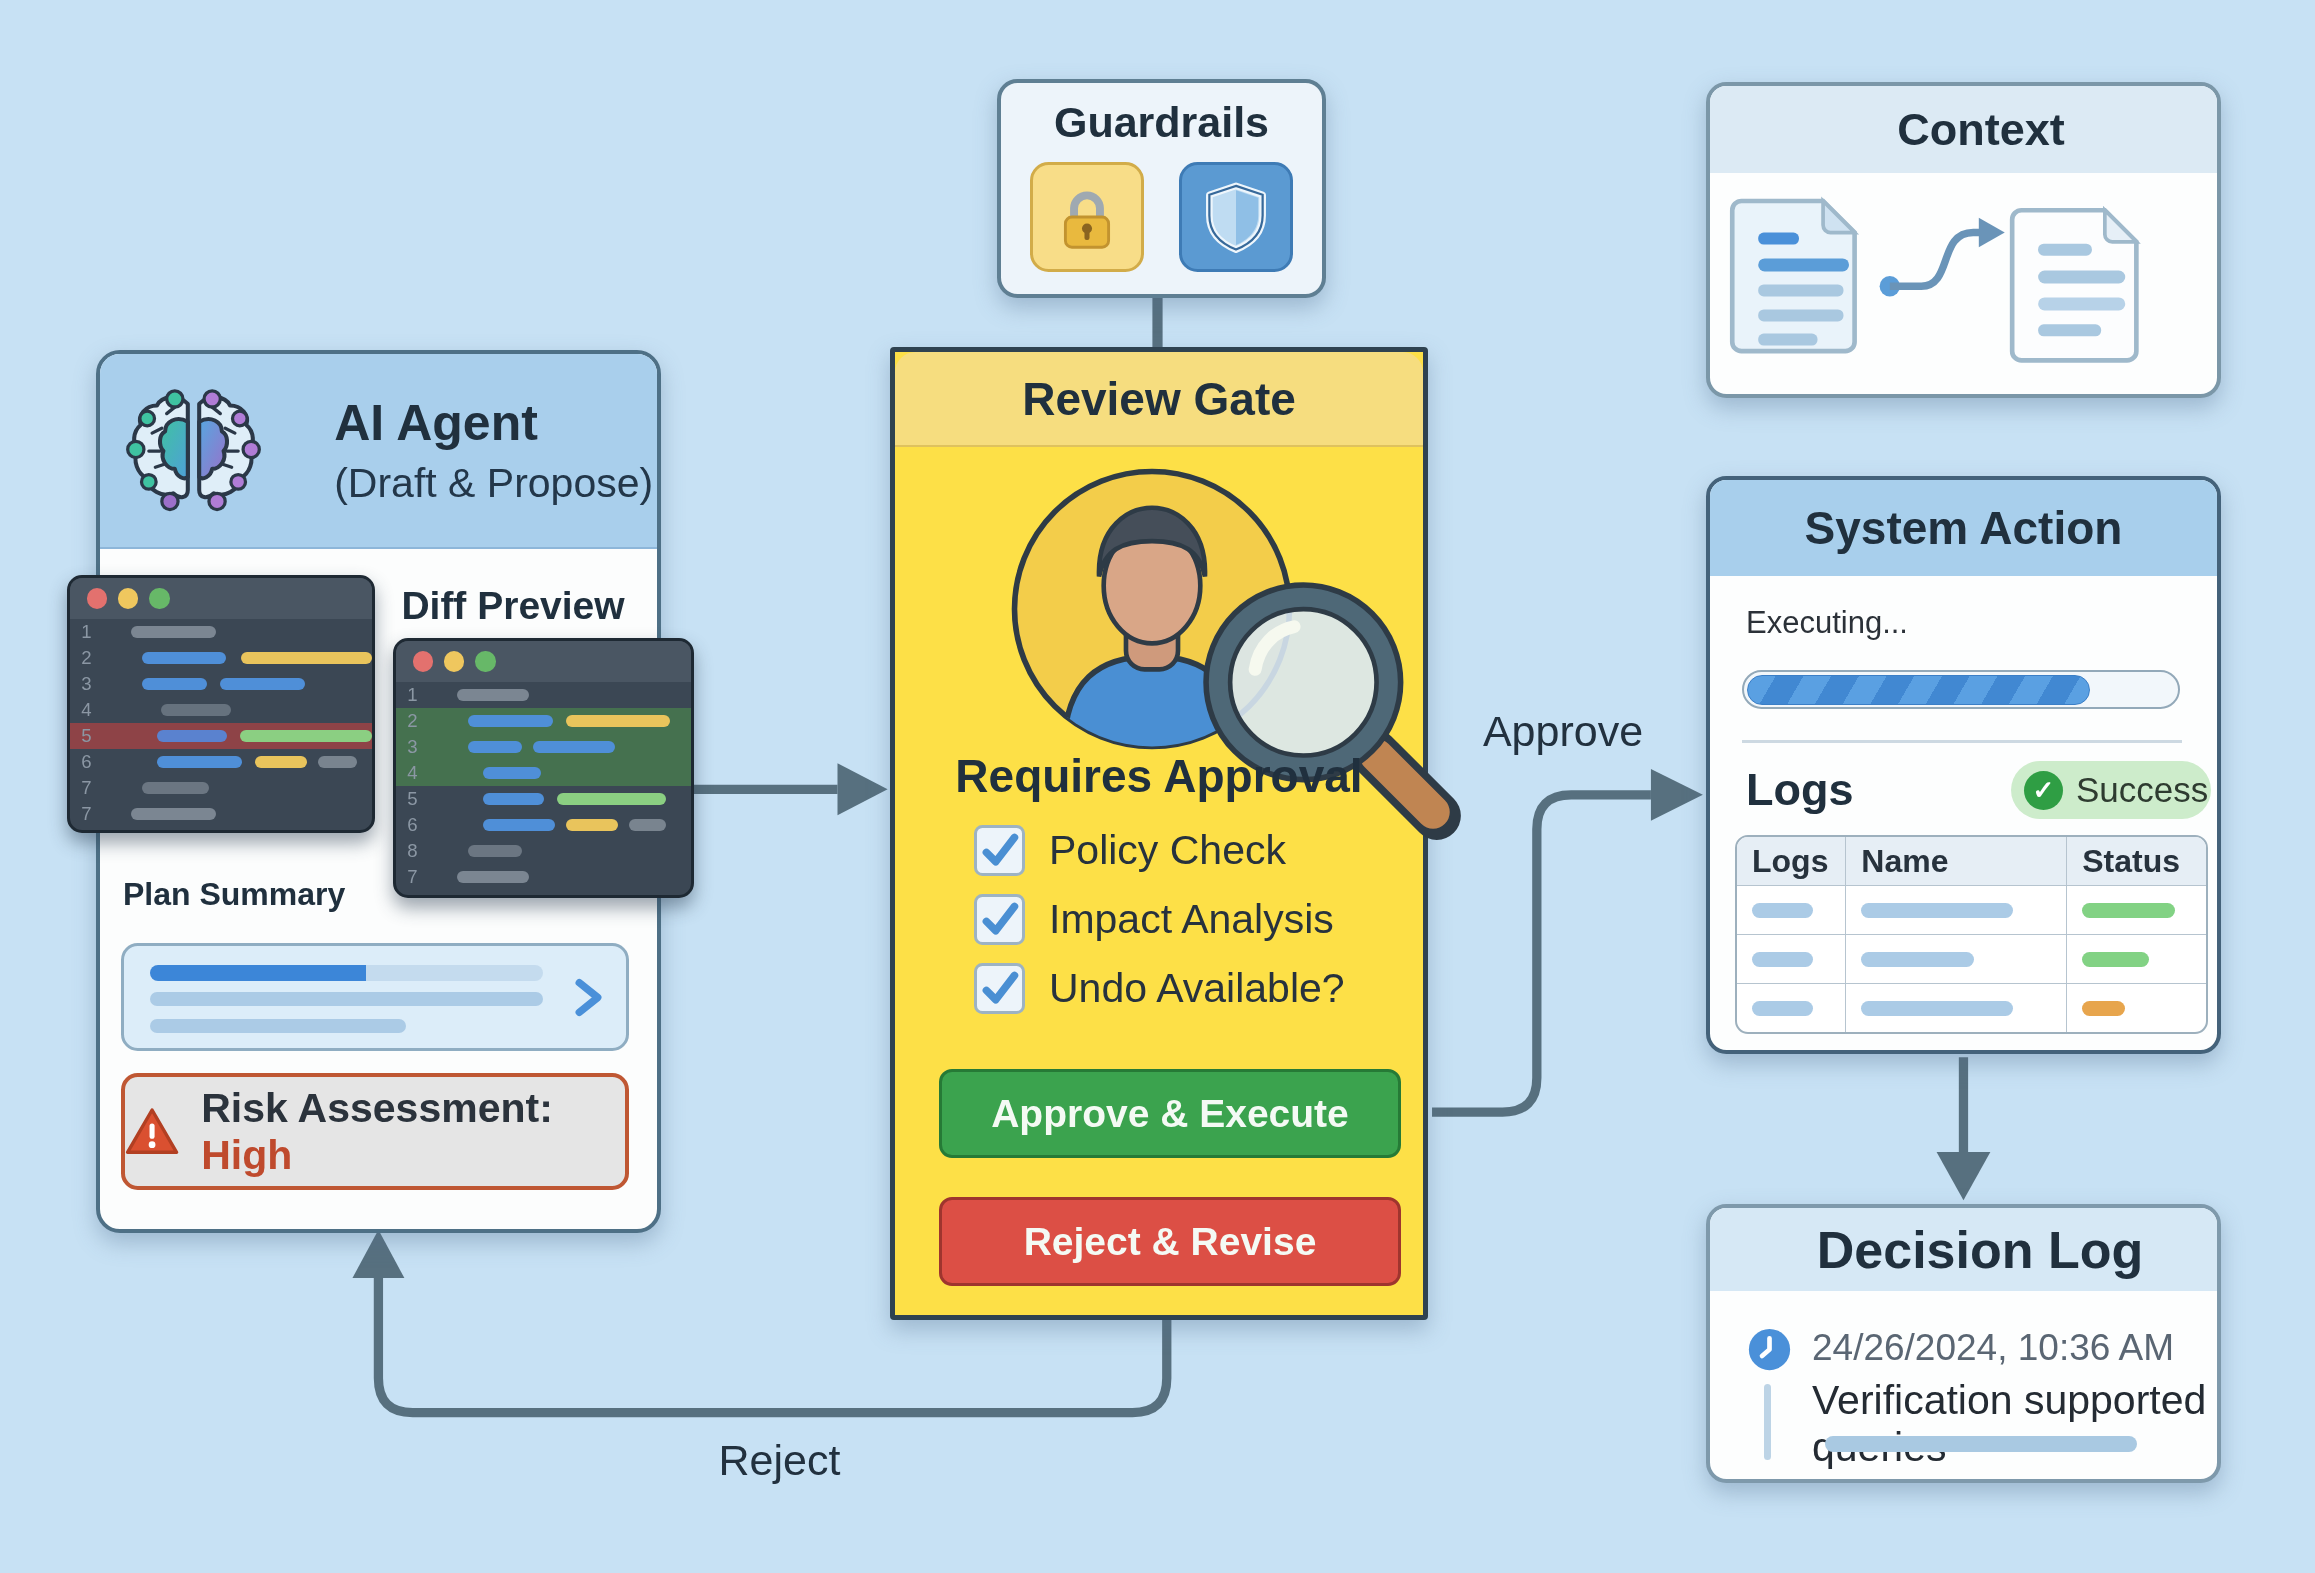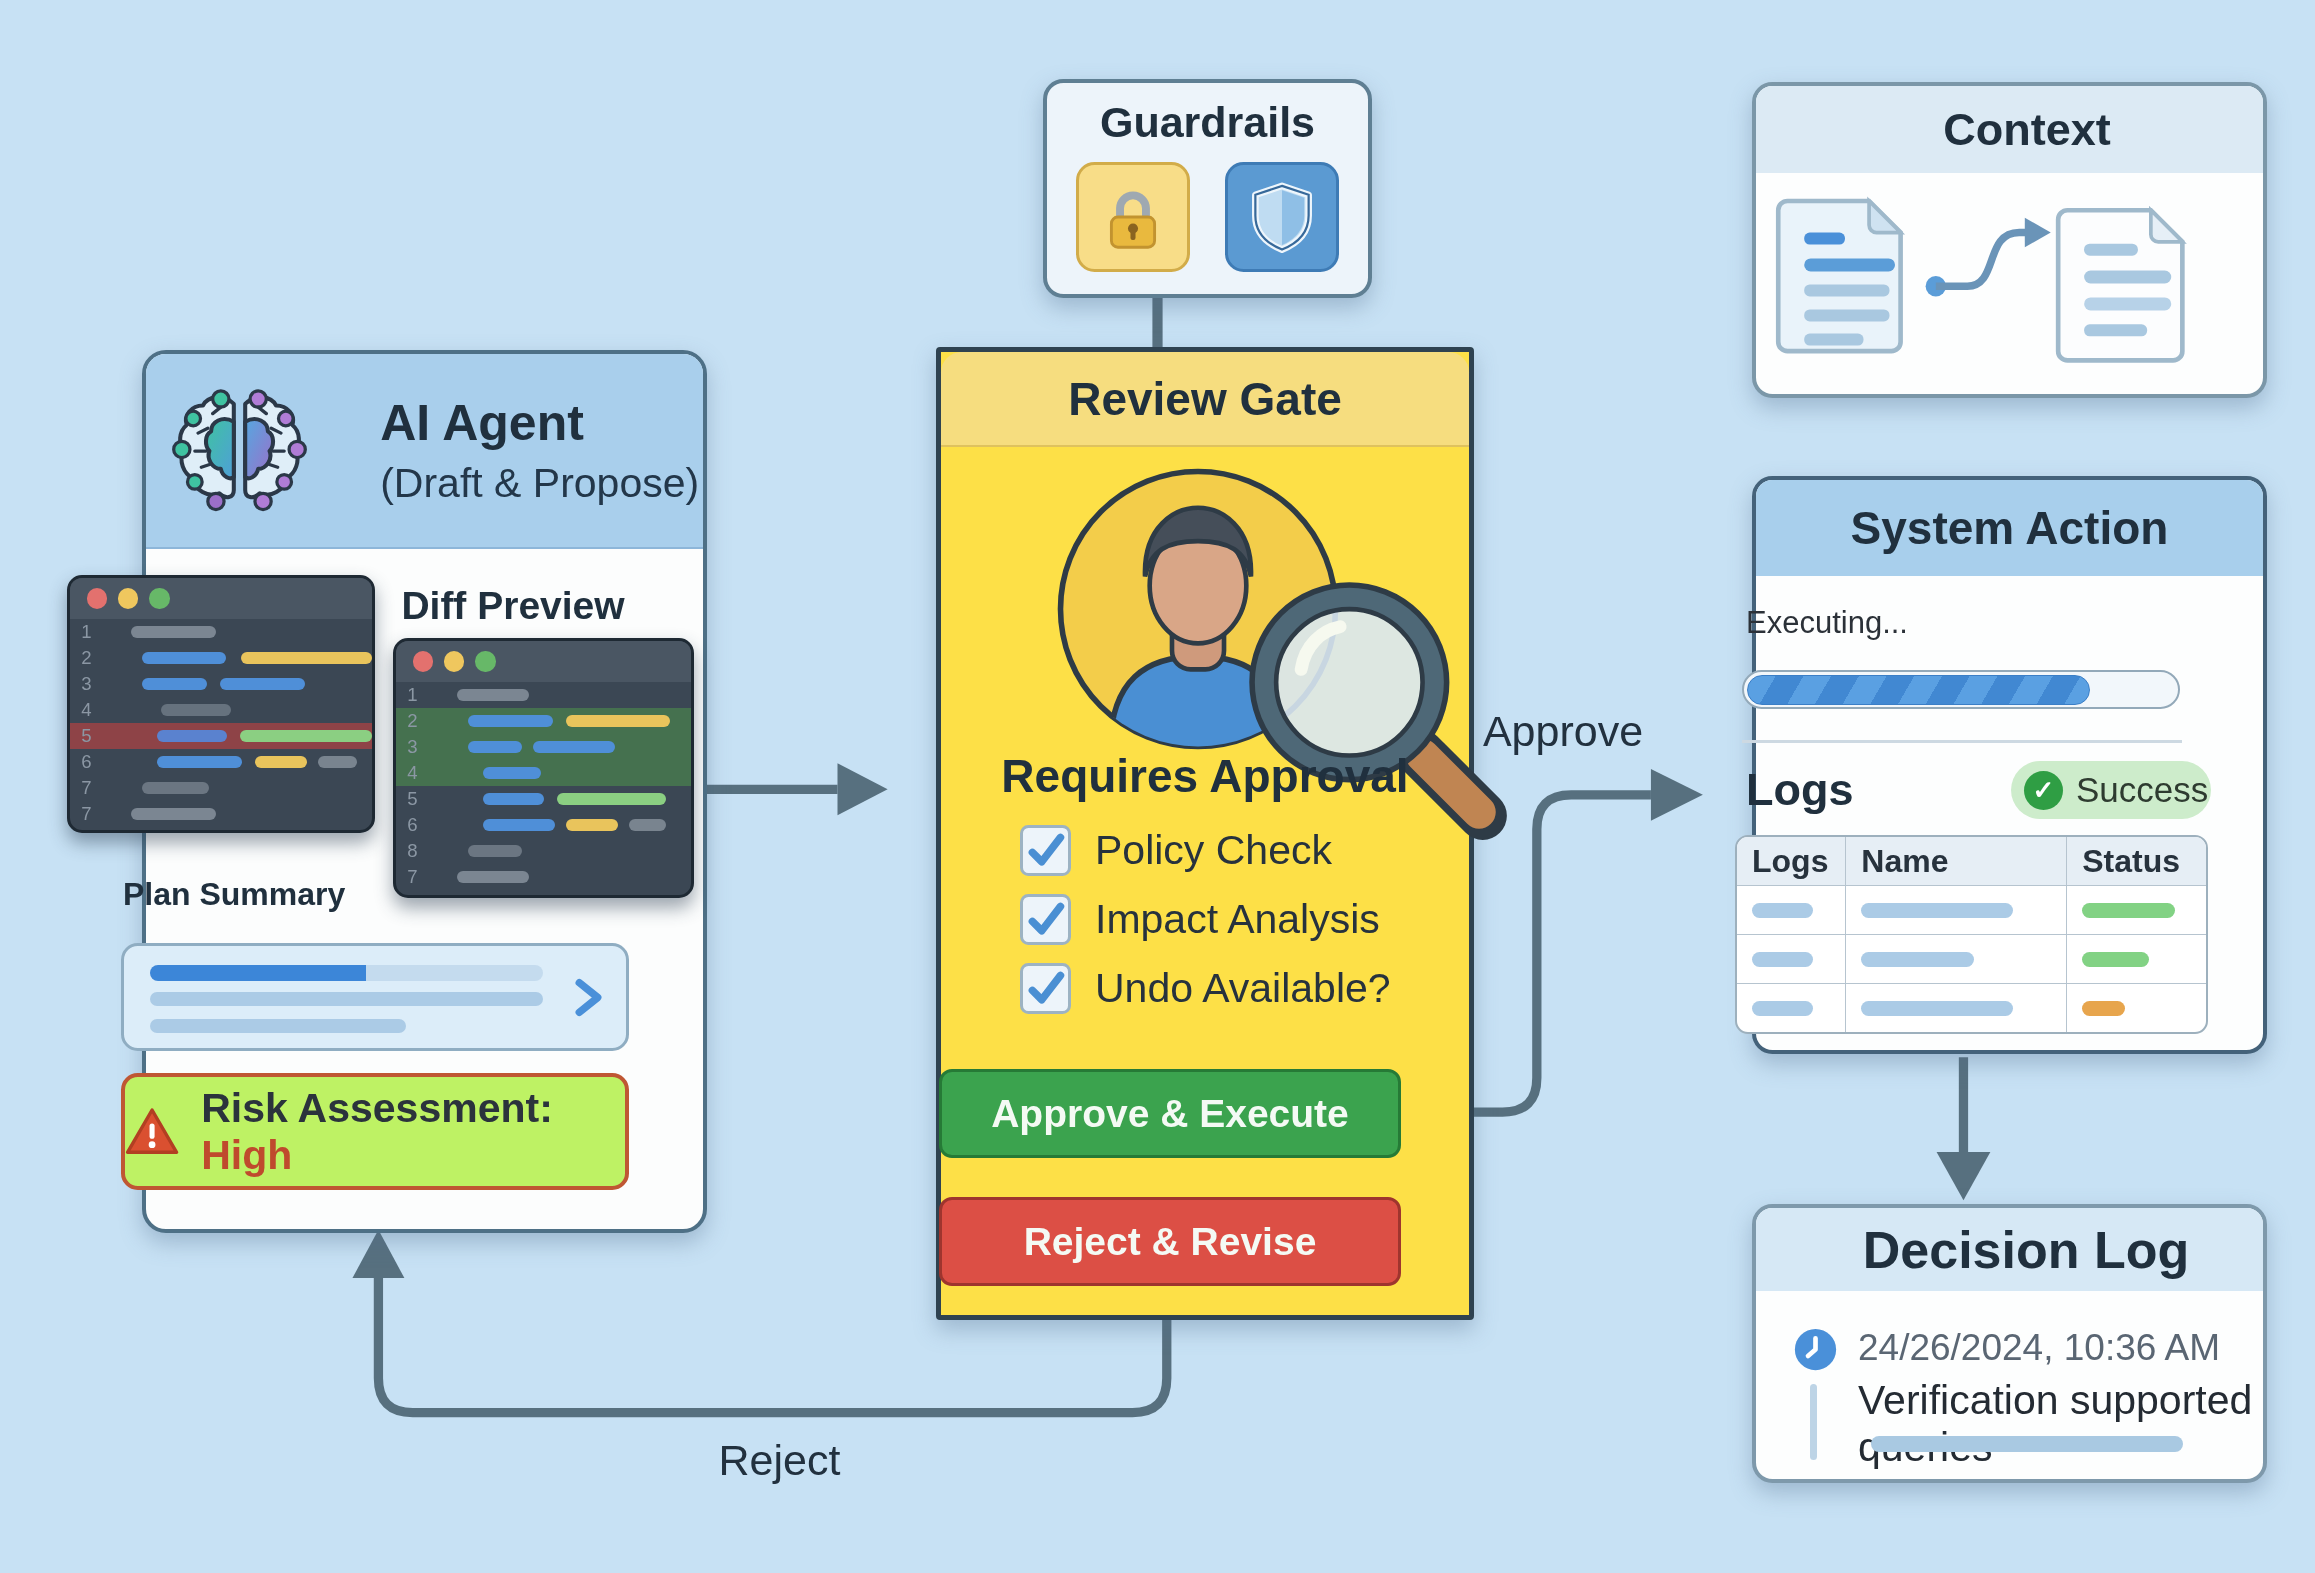"Guardrails" .panel { margin-left: 46px -> none }
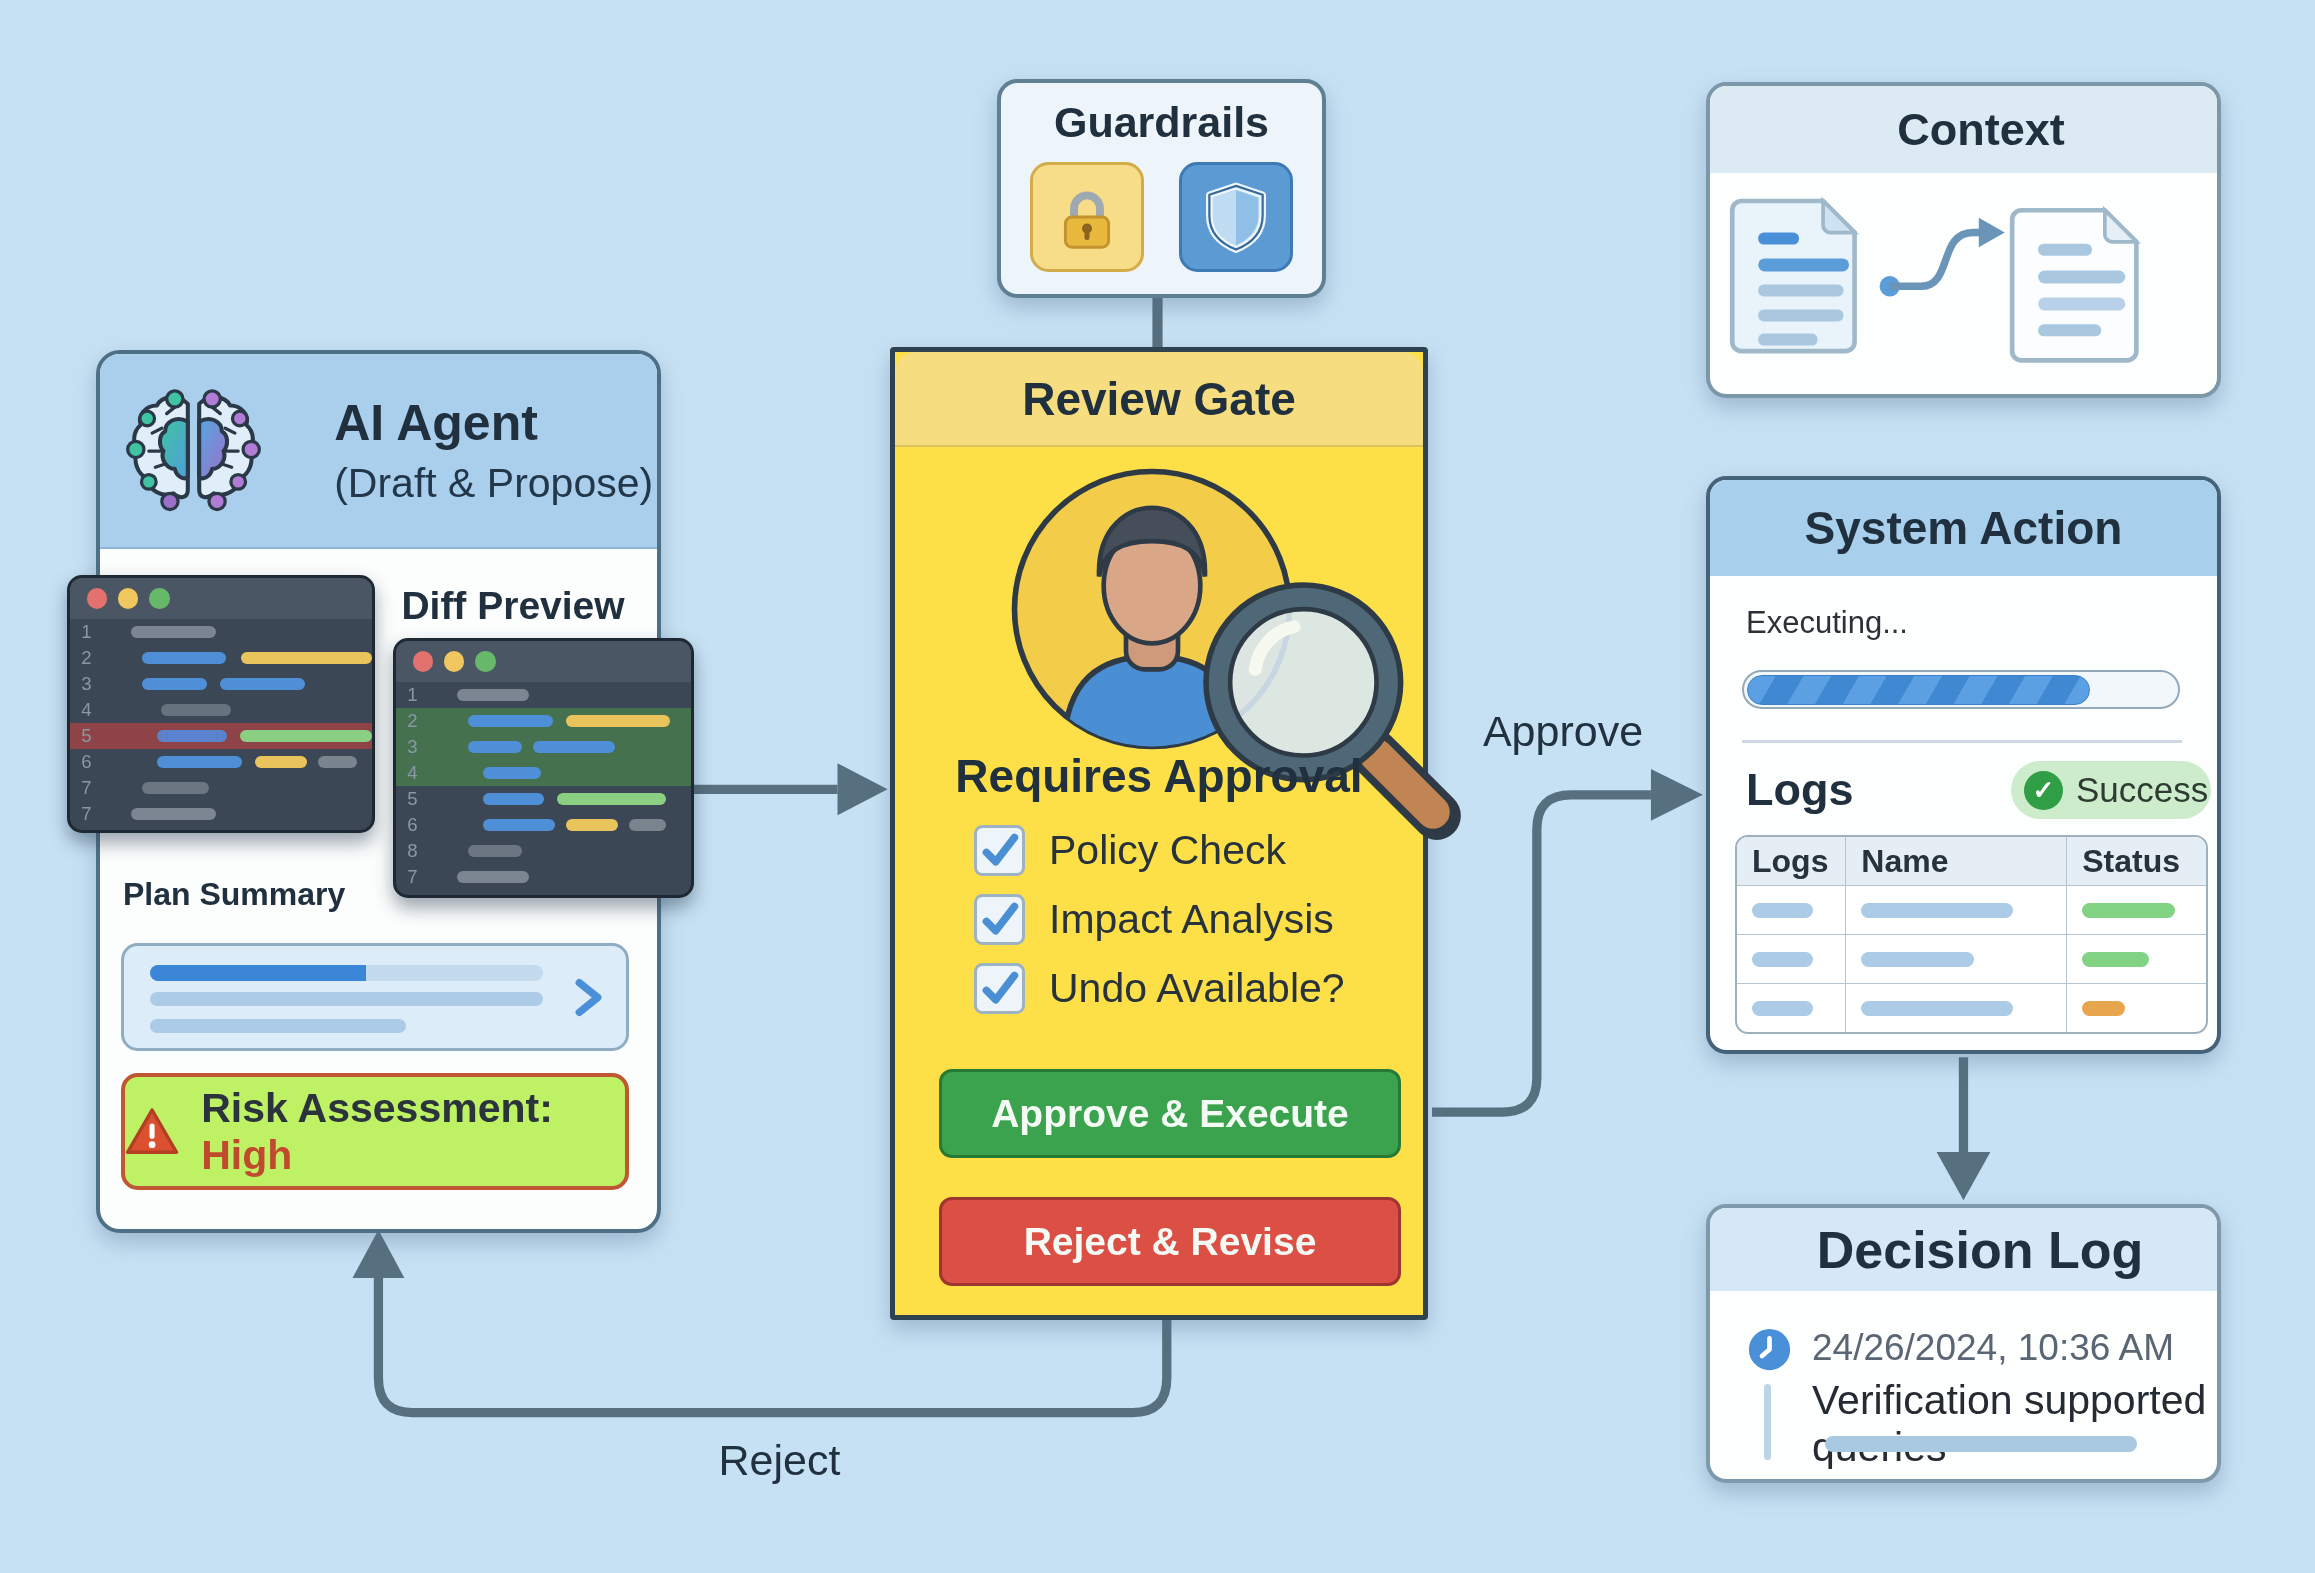"Risk Assessment: High" div.abs { background: #bef264 -> #e5e5e5 }
